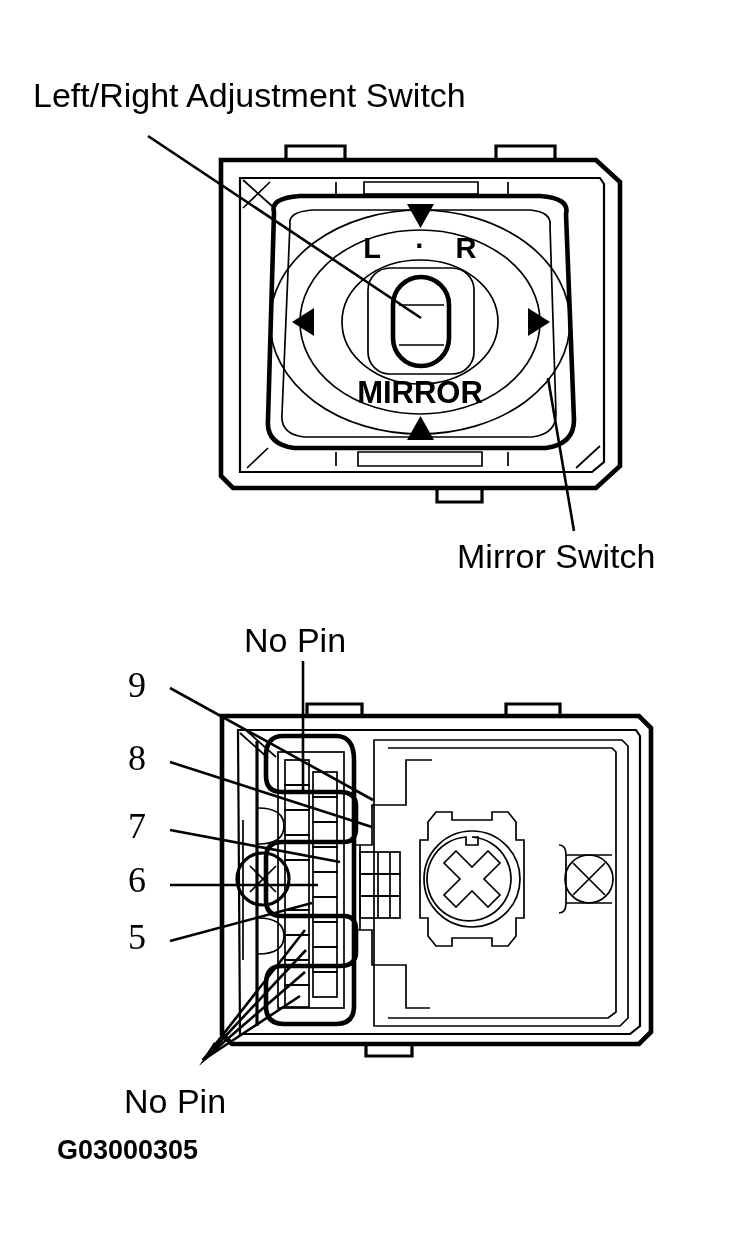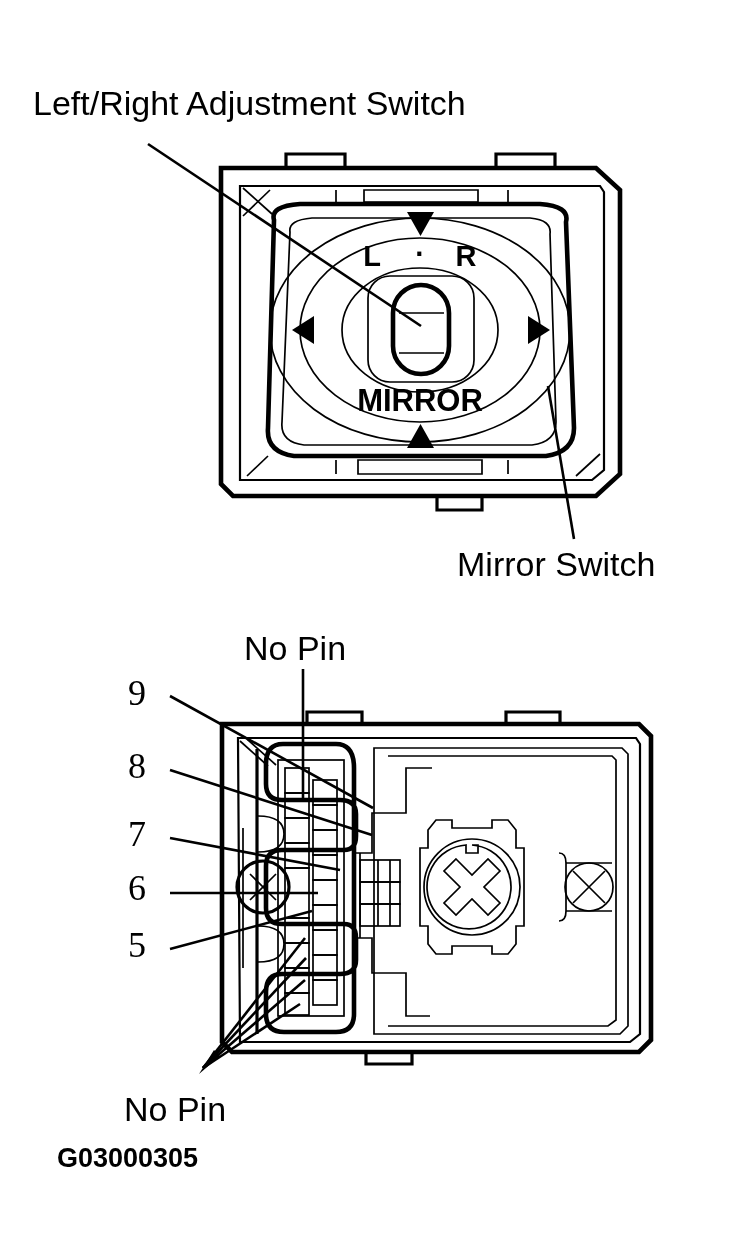"Left/Right Adjustment Switch" #figure-root { margin-top: 8px -> none }
